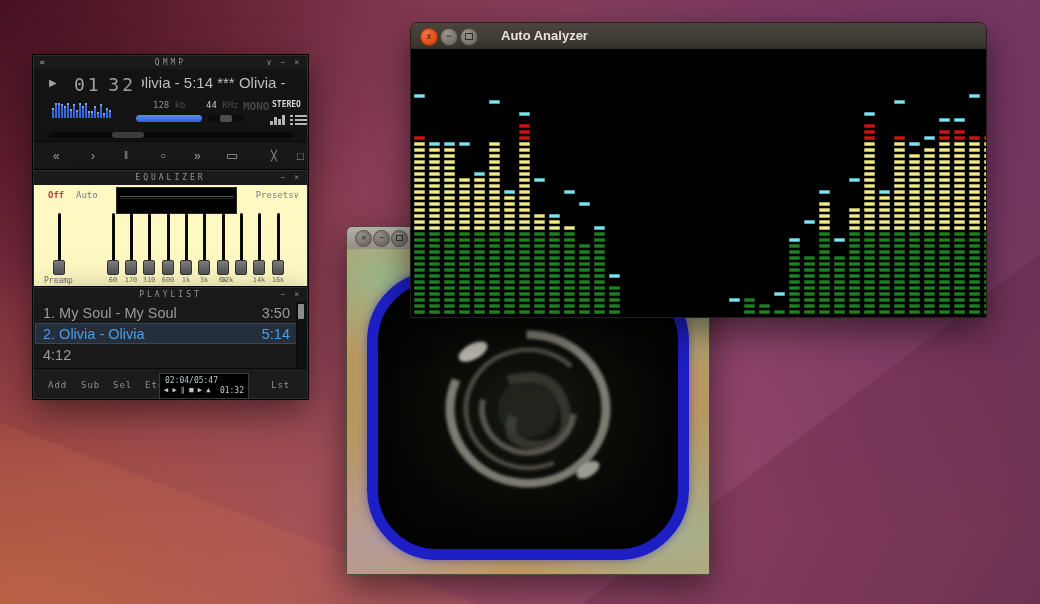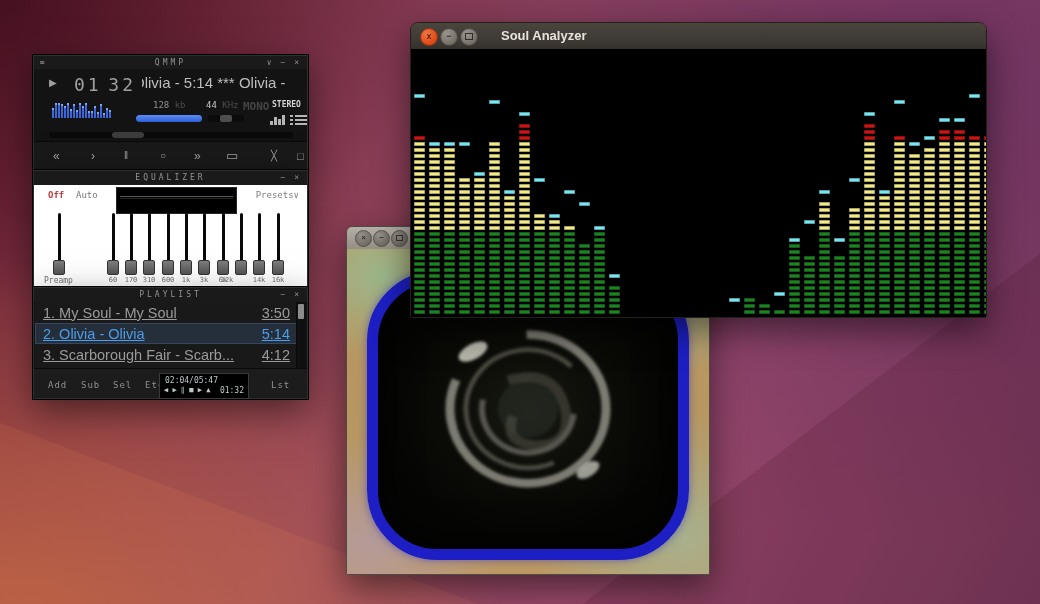"Soul Analyzer" div.ub-title { text: Soul -> Auto }
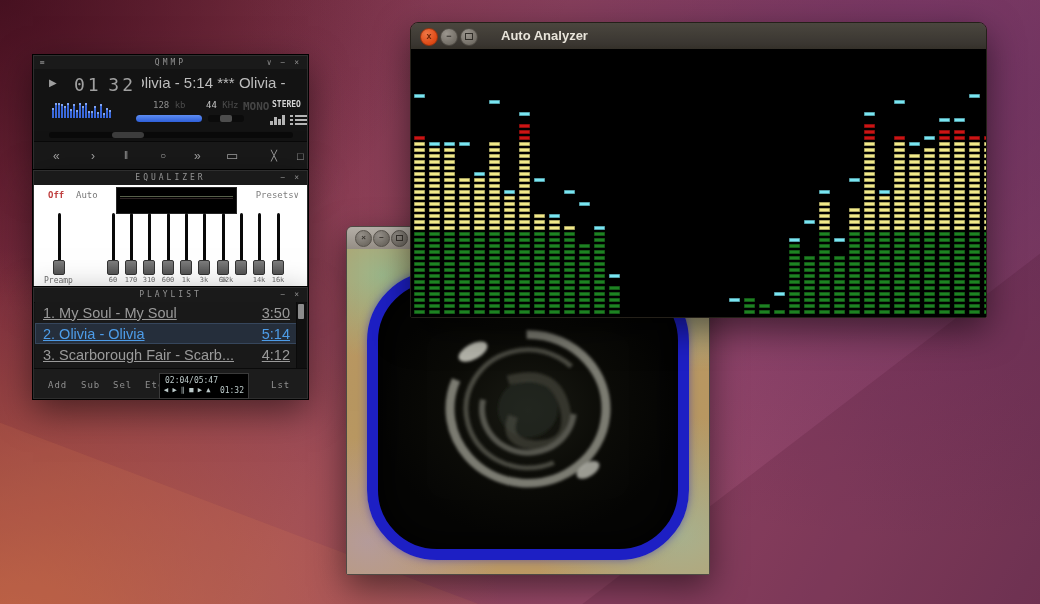"Off" #eq-body { background: #ffffff -> #fef9c3 }
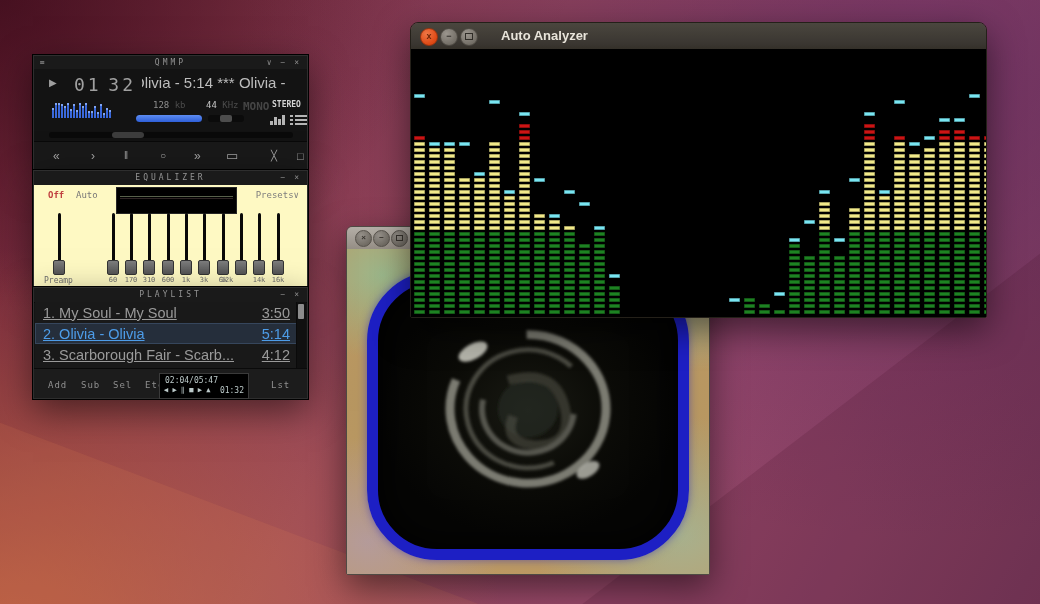"1. My Soul - My" .pl-row { text-decoration: underline -> none }
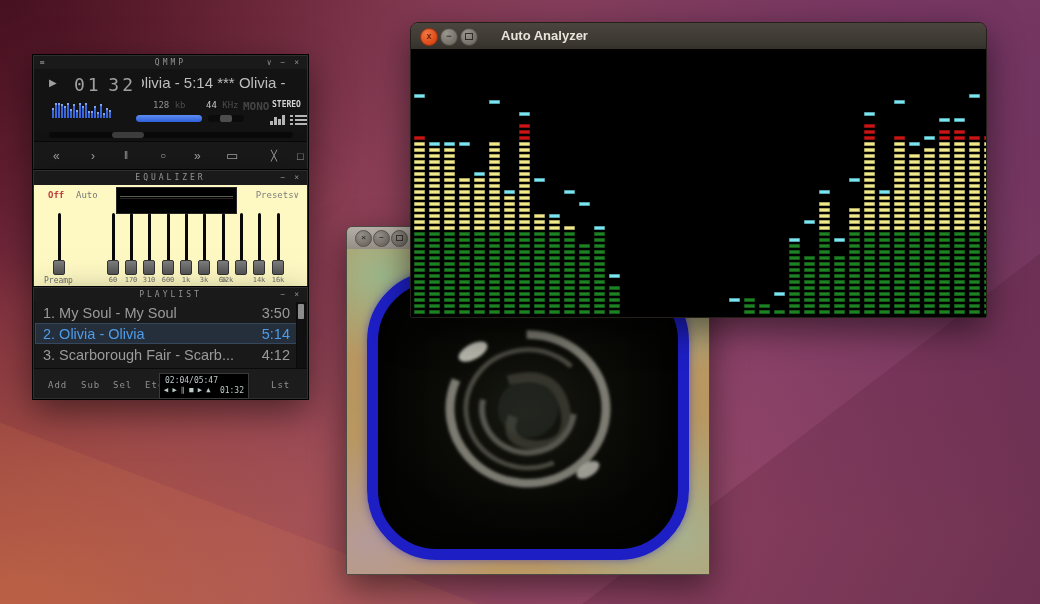"3. Scarborough Fair - Scarb..." span { html: <span>3. Scarborough Fair - Scarb...</span> -> none }
